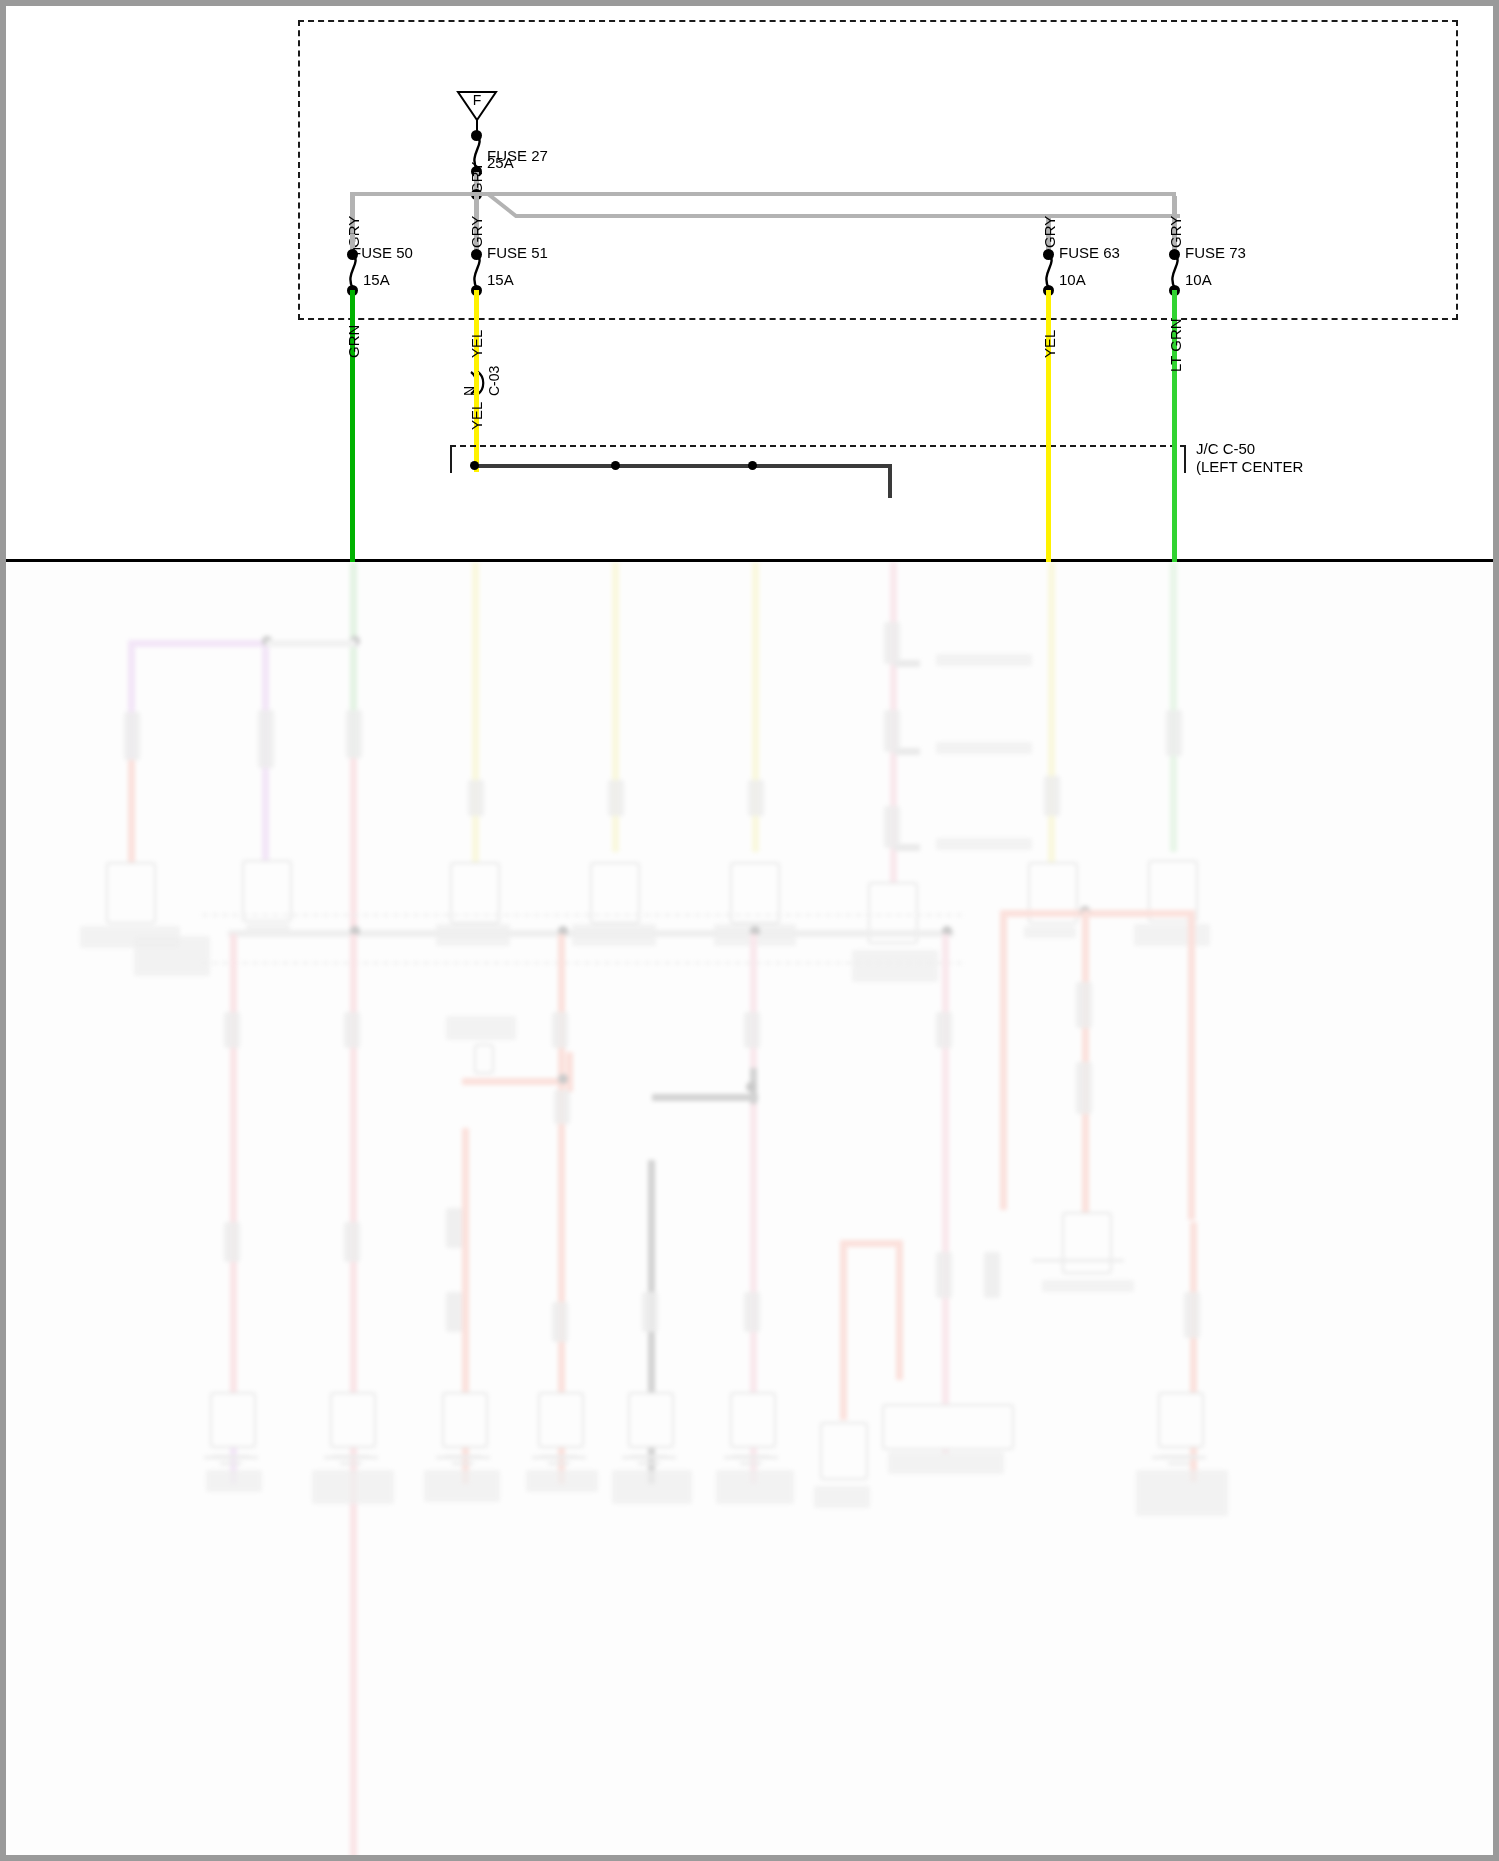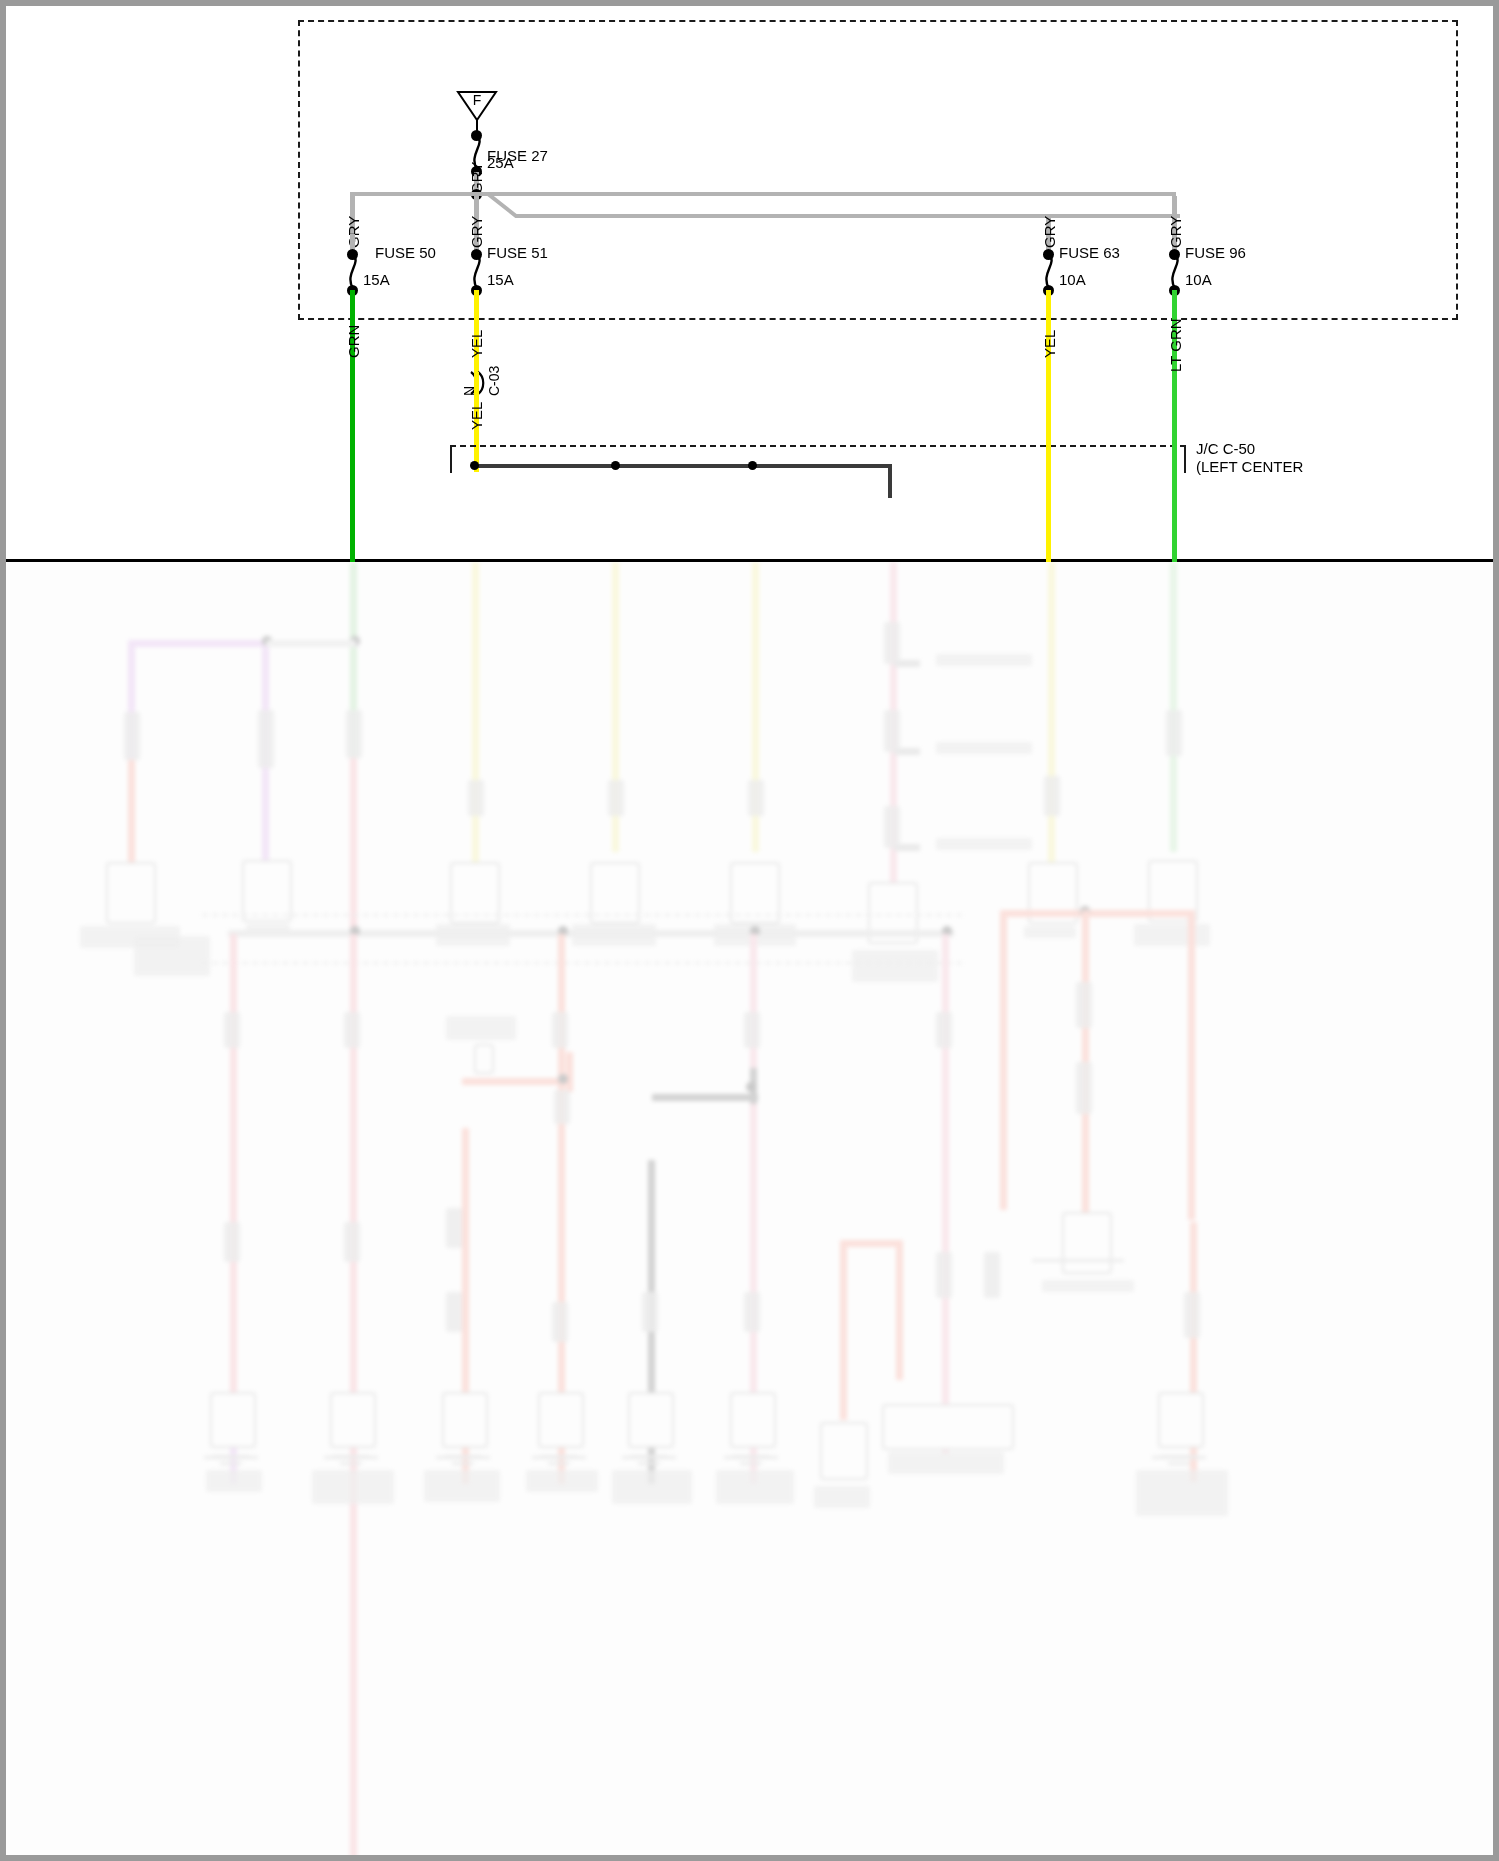"FUSE 50" div.txt { left: 369px -> 346px }
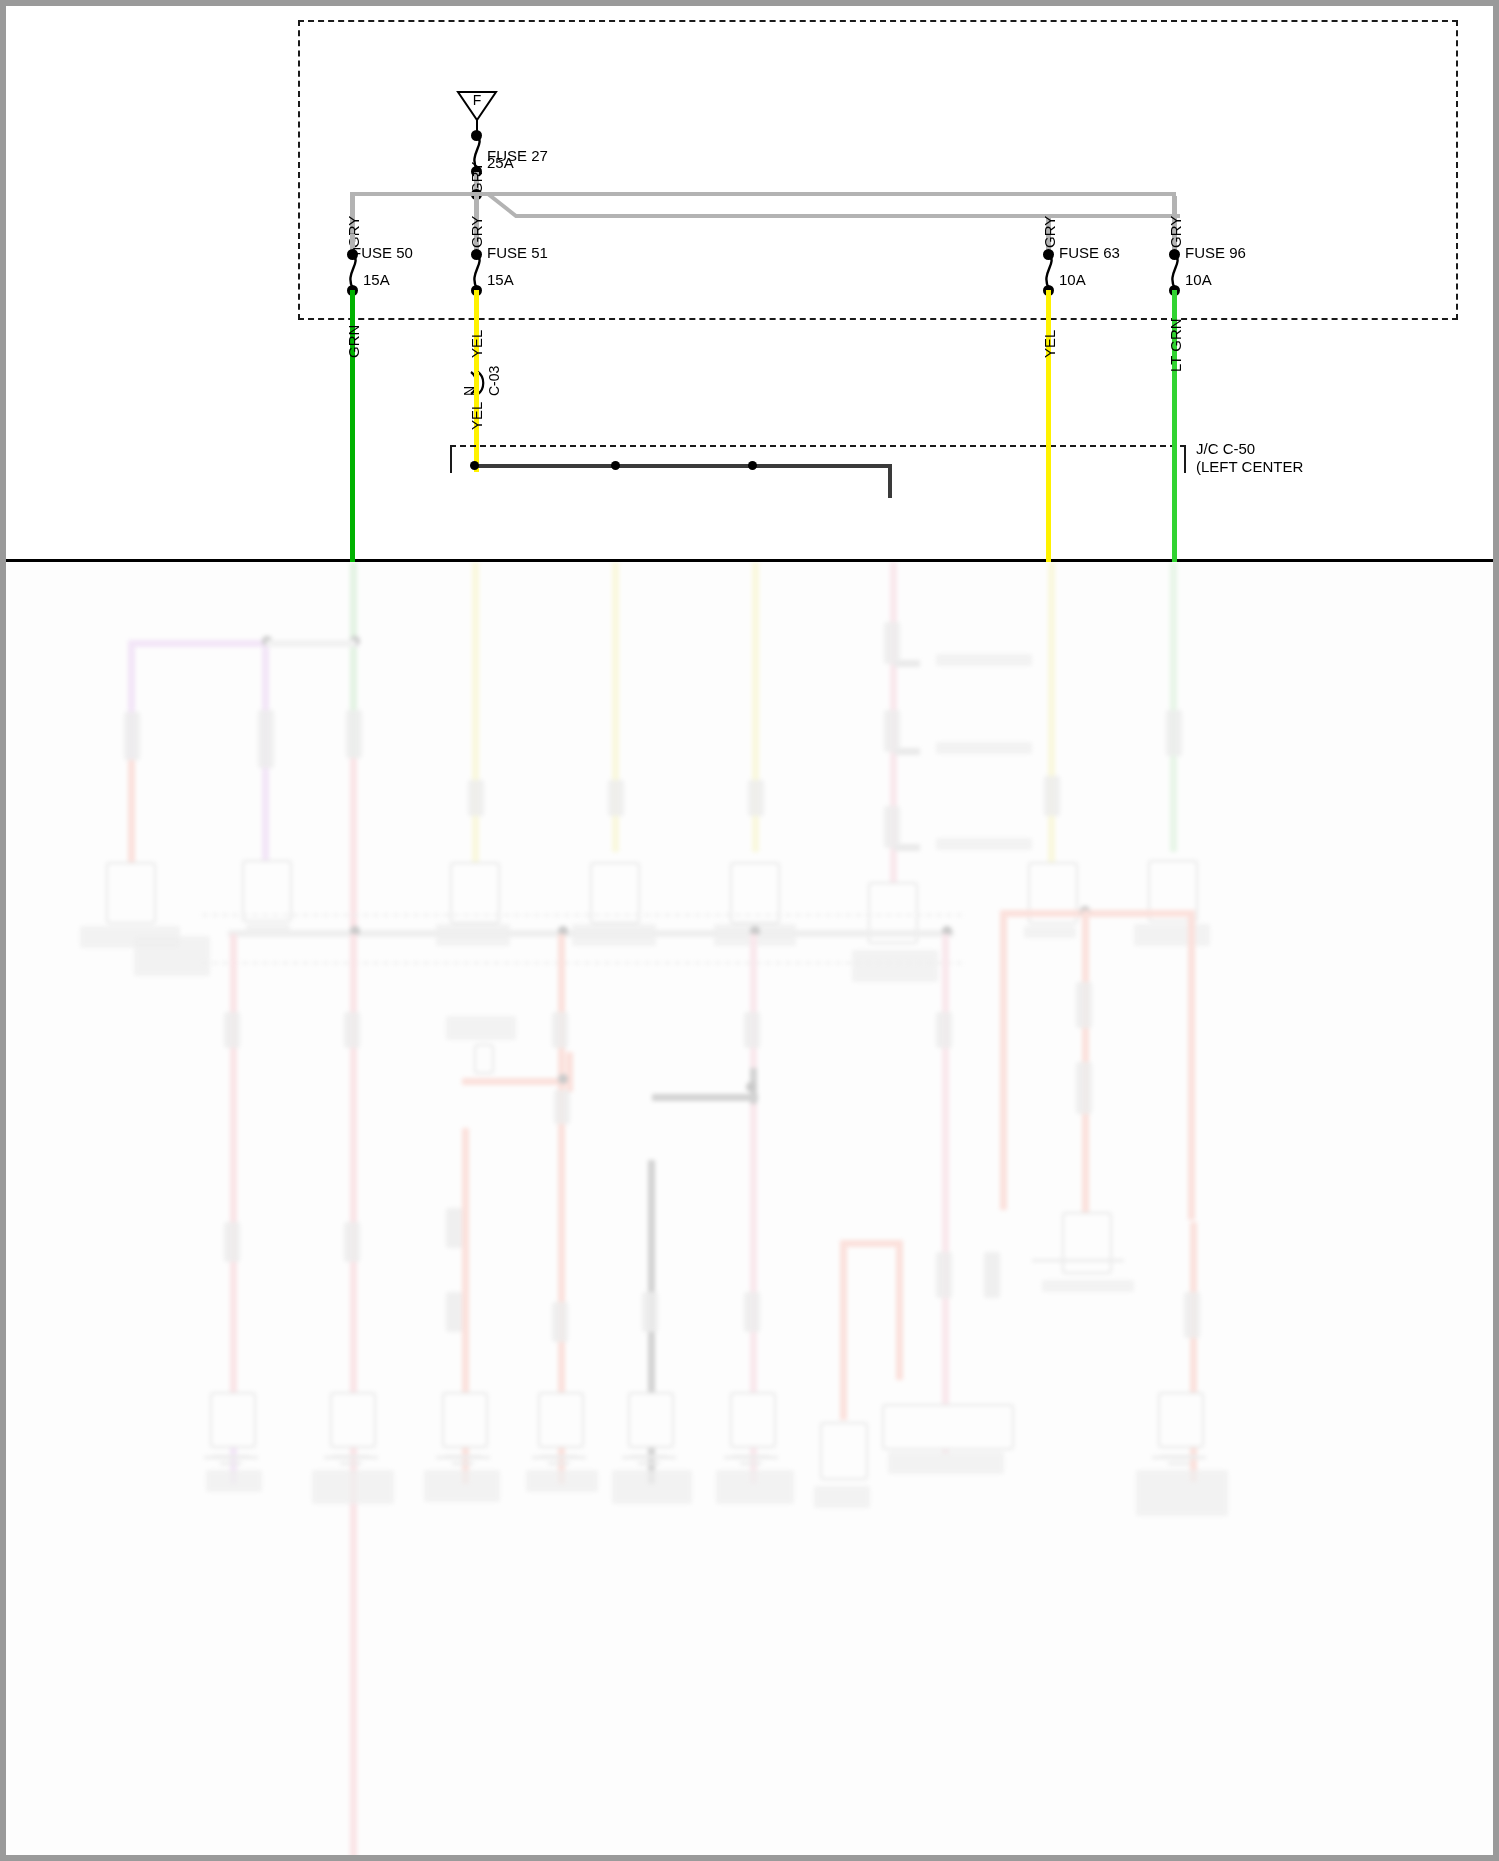"FUSE 96" div.txt { text: 96 -> 73 }
